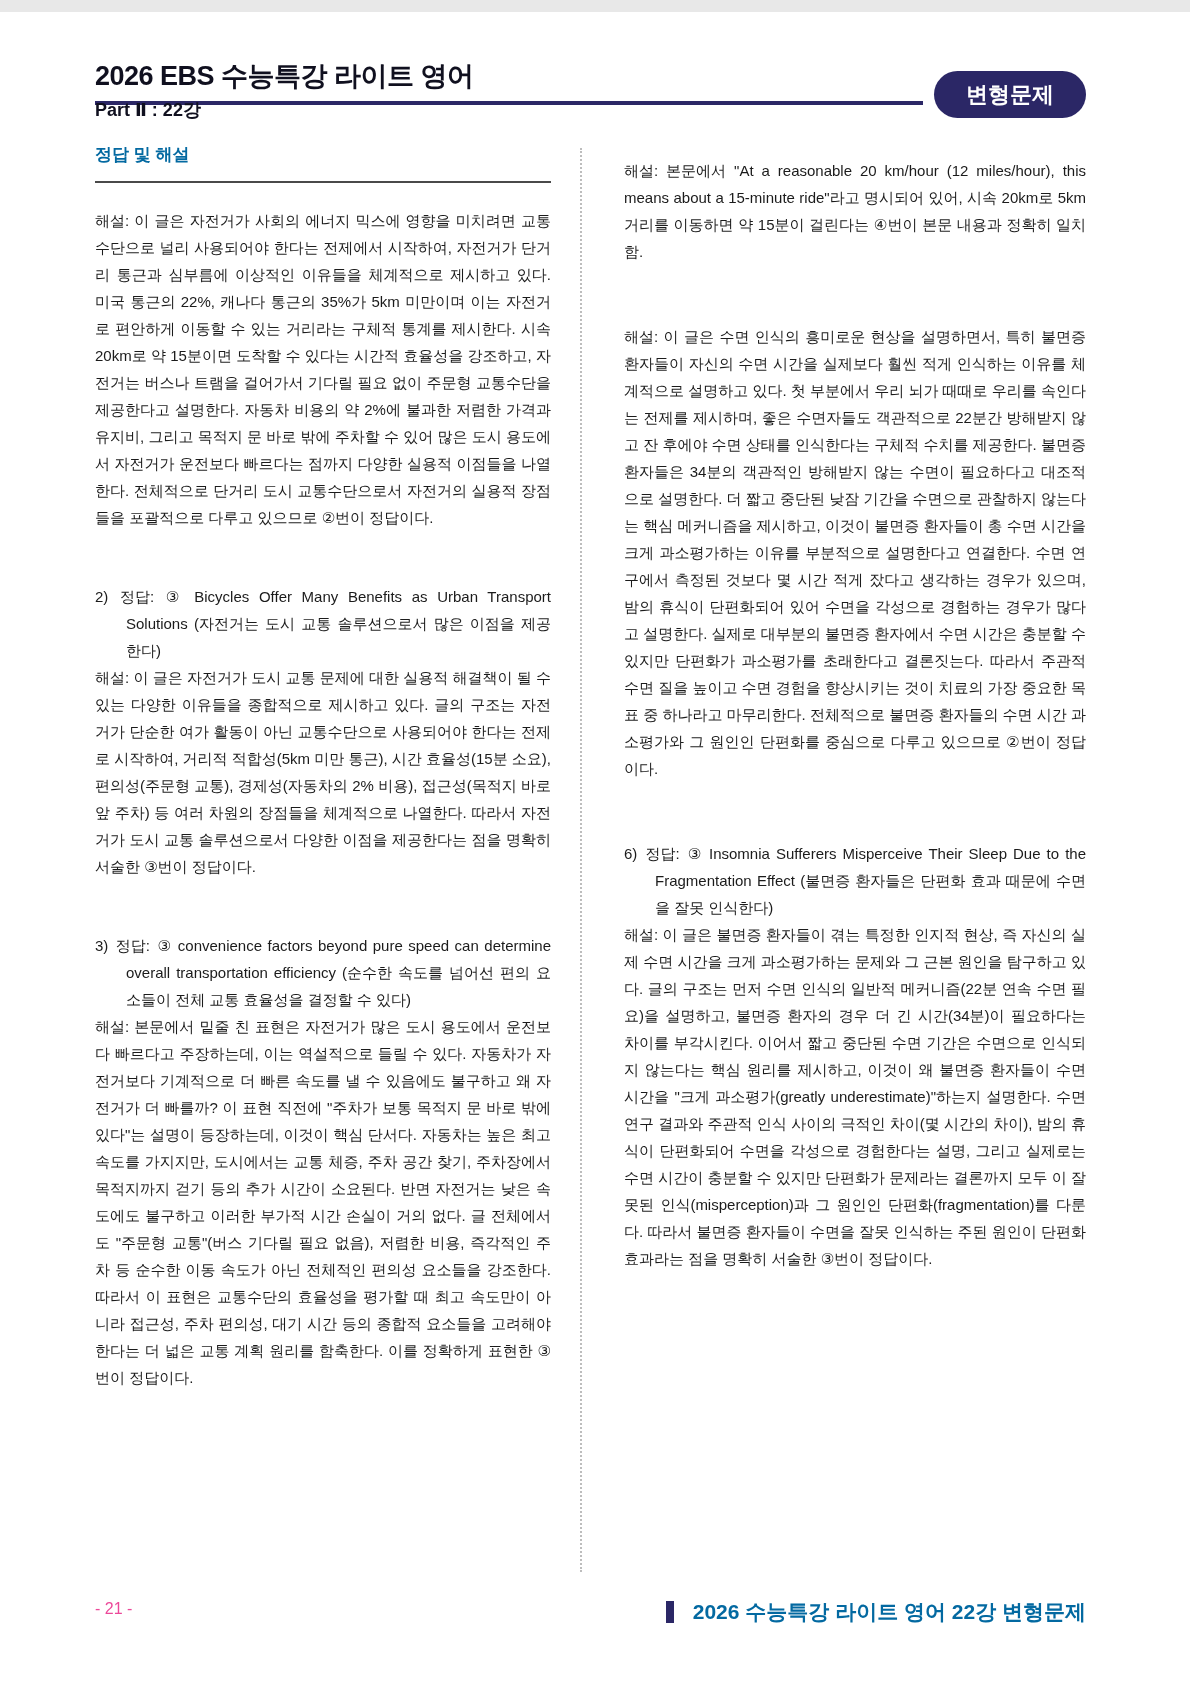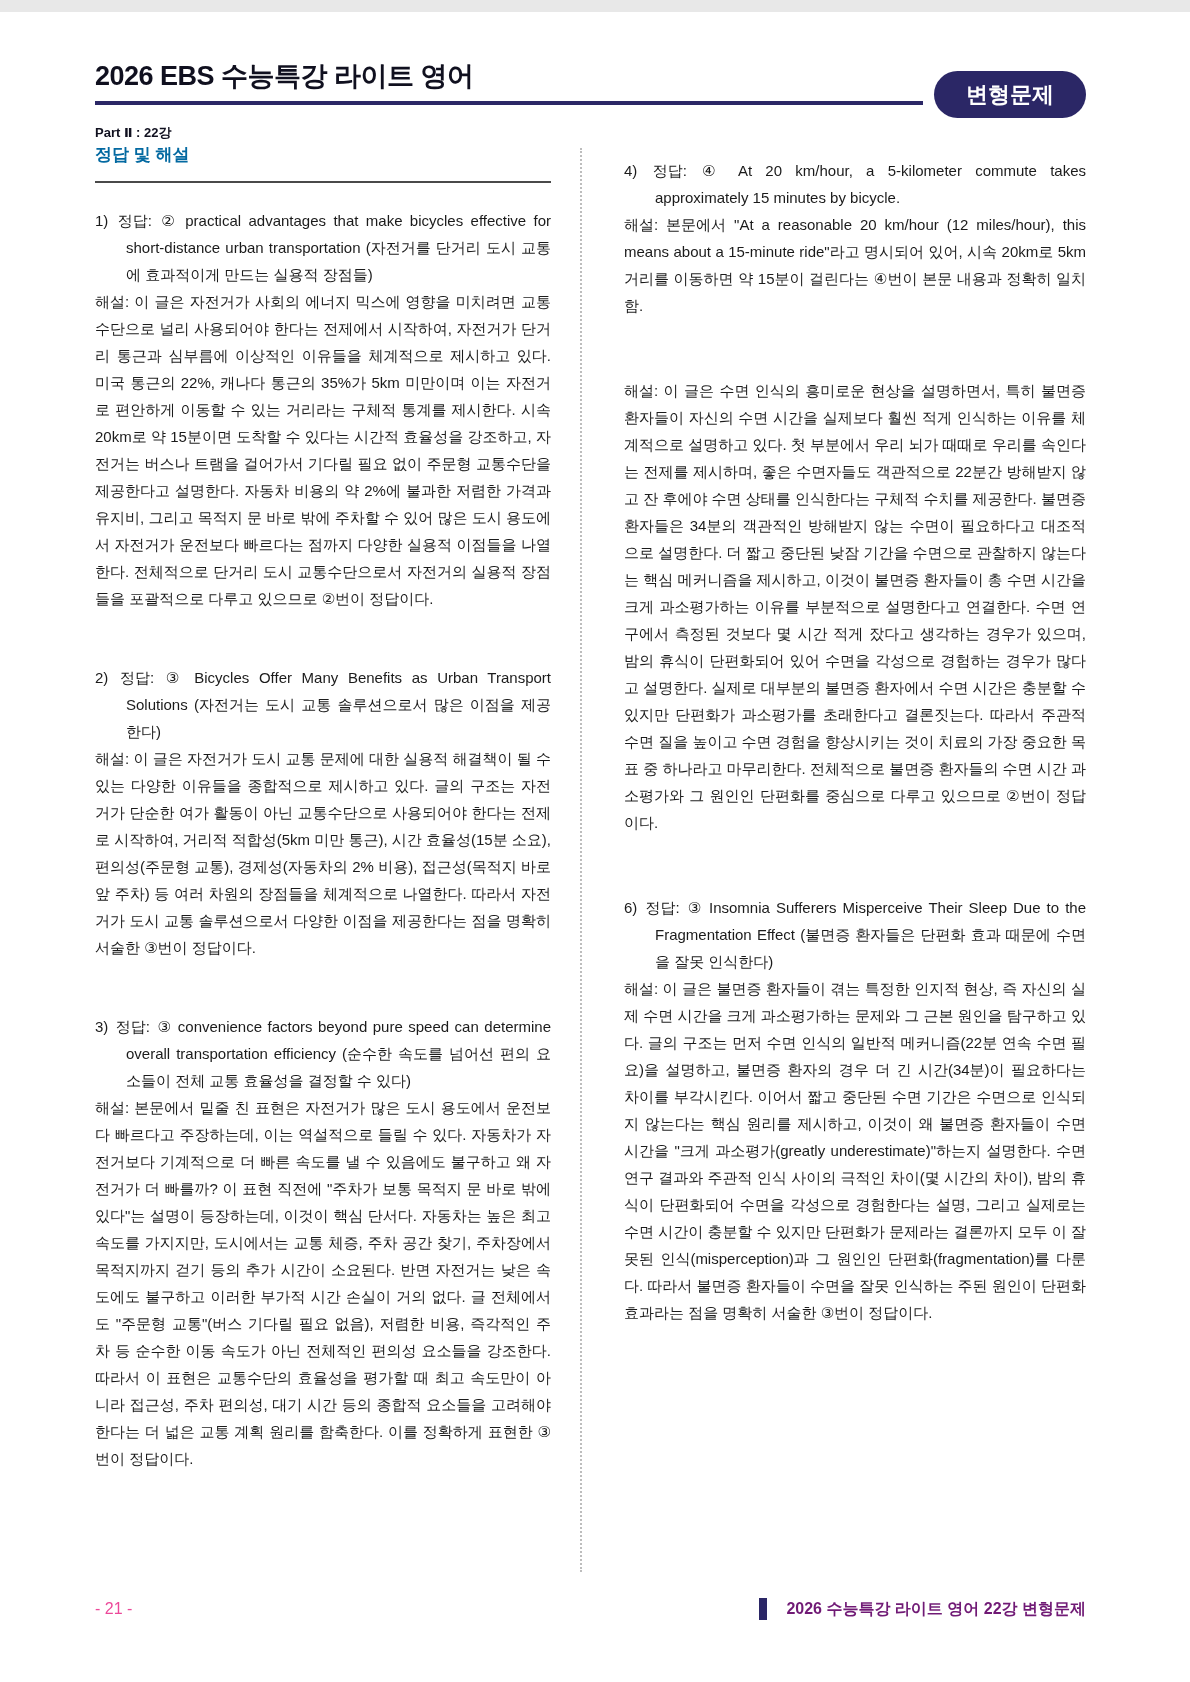"Part Ⅱ : 22강" .part-label { font-size: 13px -> 18px; top: 112px -> 86px }
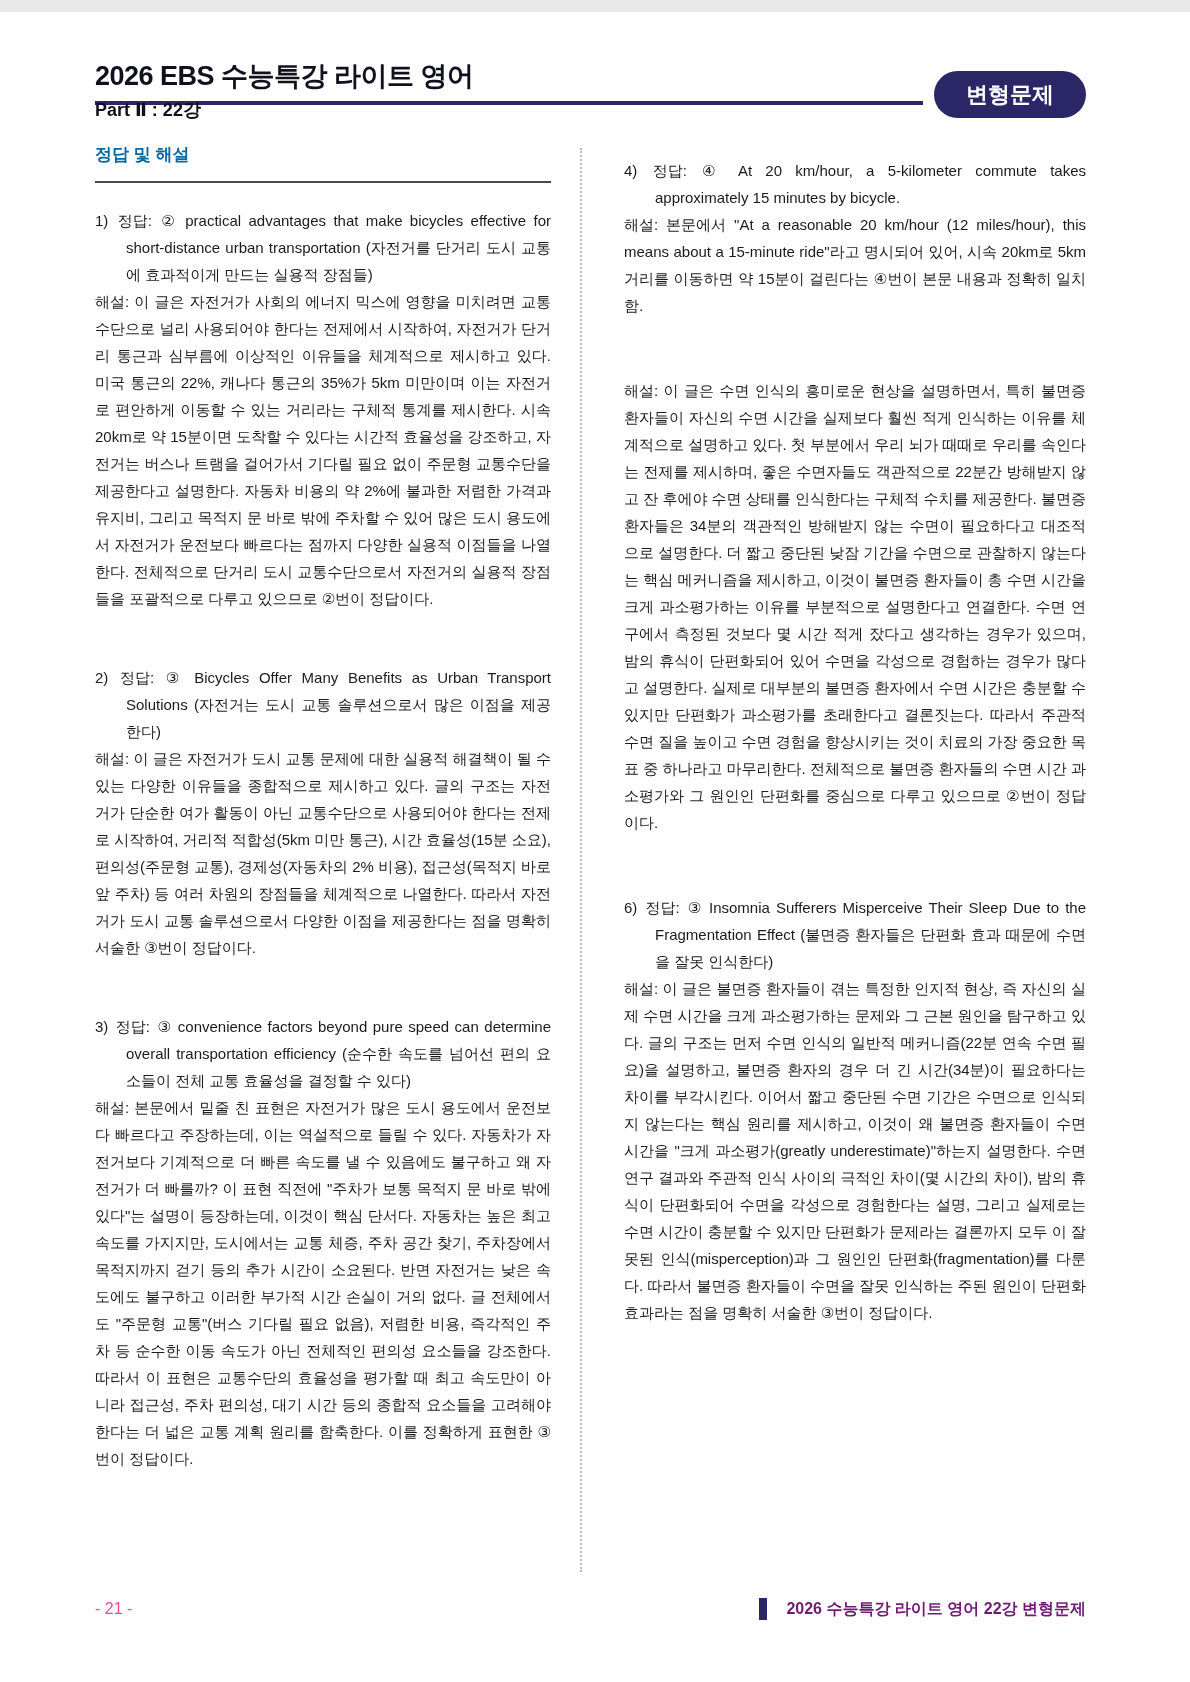"4) 정답: ④ At 20" p.ans { html: <p><span>4)</span> <span>정답:</span> <span>④ At 20 km/hour, a 5-kilometer commute takes approximately 15 minutes by bicycle.</span></p> -> none }
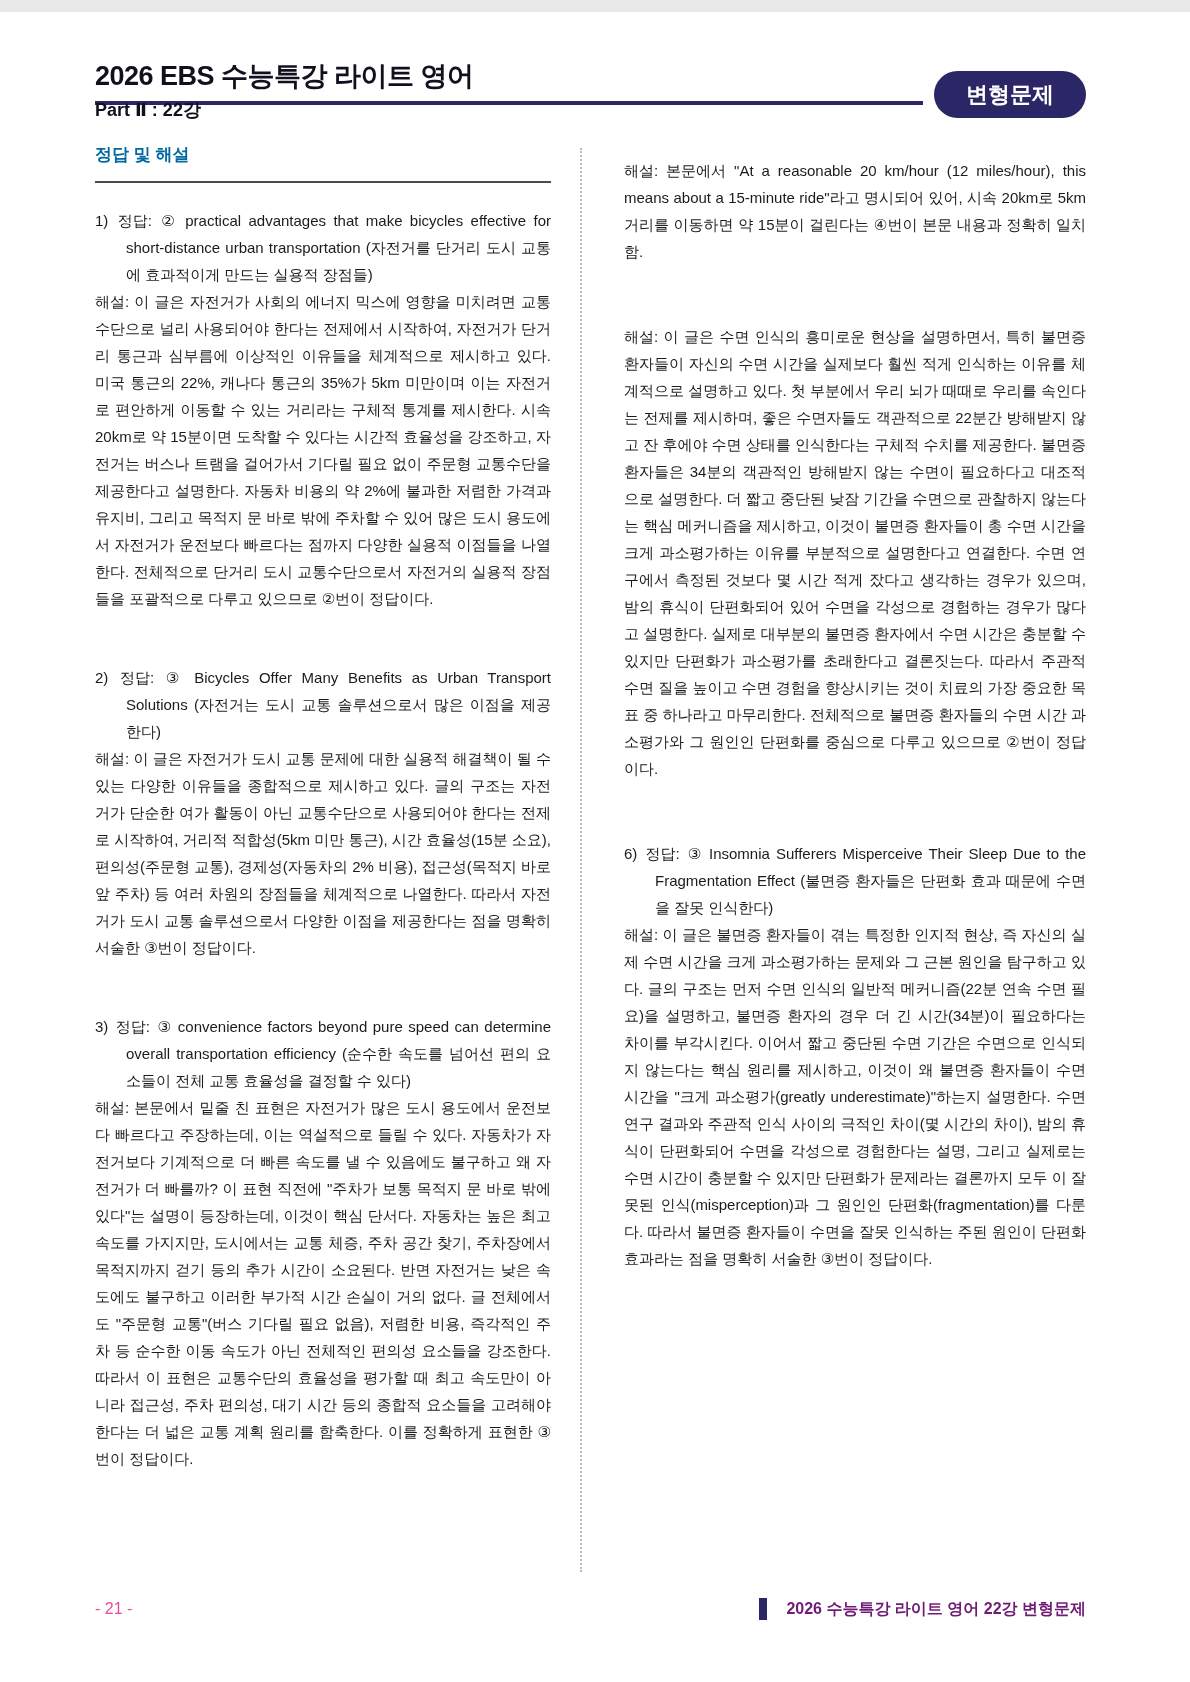"1) 정답: ② practical advantages" p.ans { html: <p><span>1)</span> <span>정답:</span> <span>② practical advantages that make bicycles effective for short-distance urban transportation (자전거를 단거리 도시 교통에 효과적이게 만드는 실용적 장점들)</span></p> -> none }
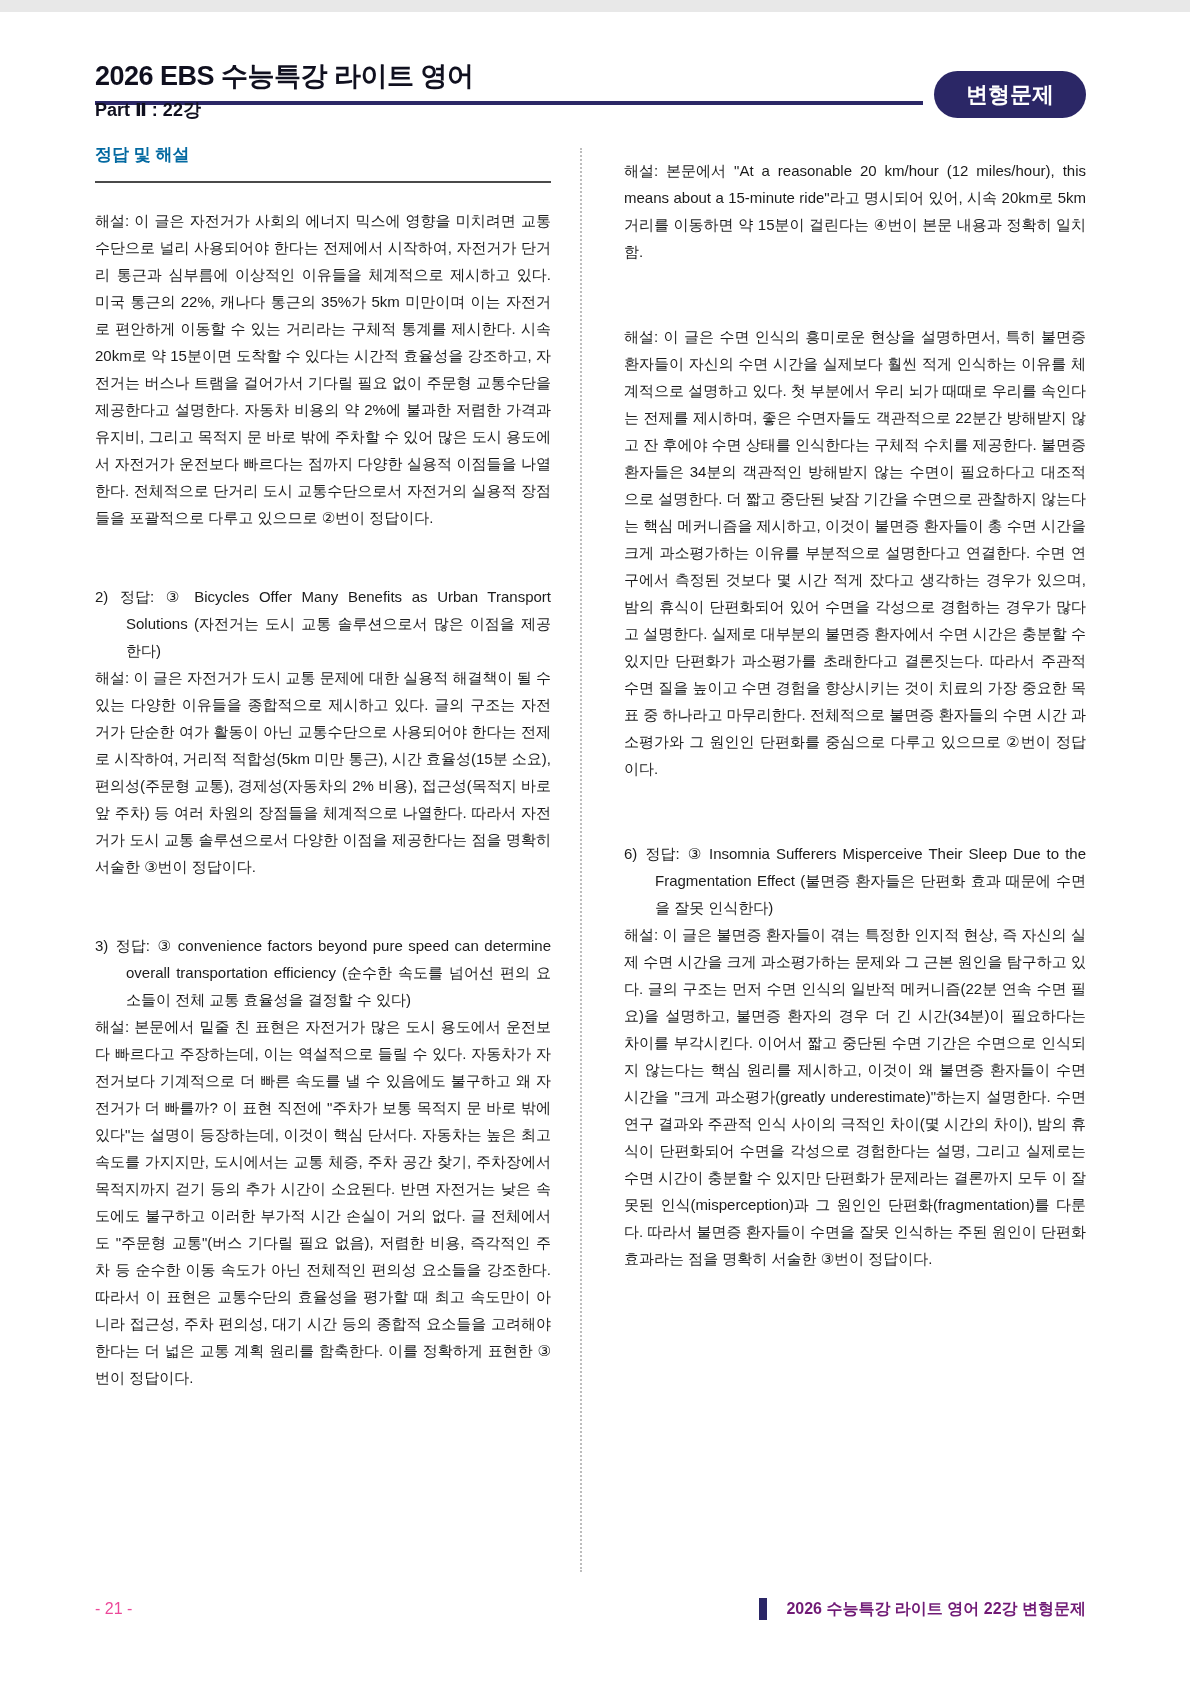"2026 수능특강 라이트 영어 22강" .footer-right { color: #701a75 -> #0369a1; font-size: 16px -> 21px }
